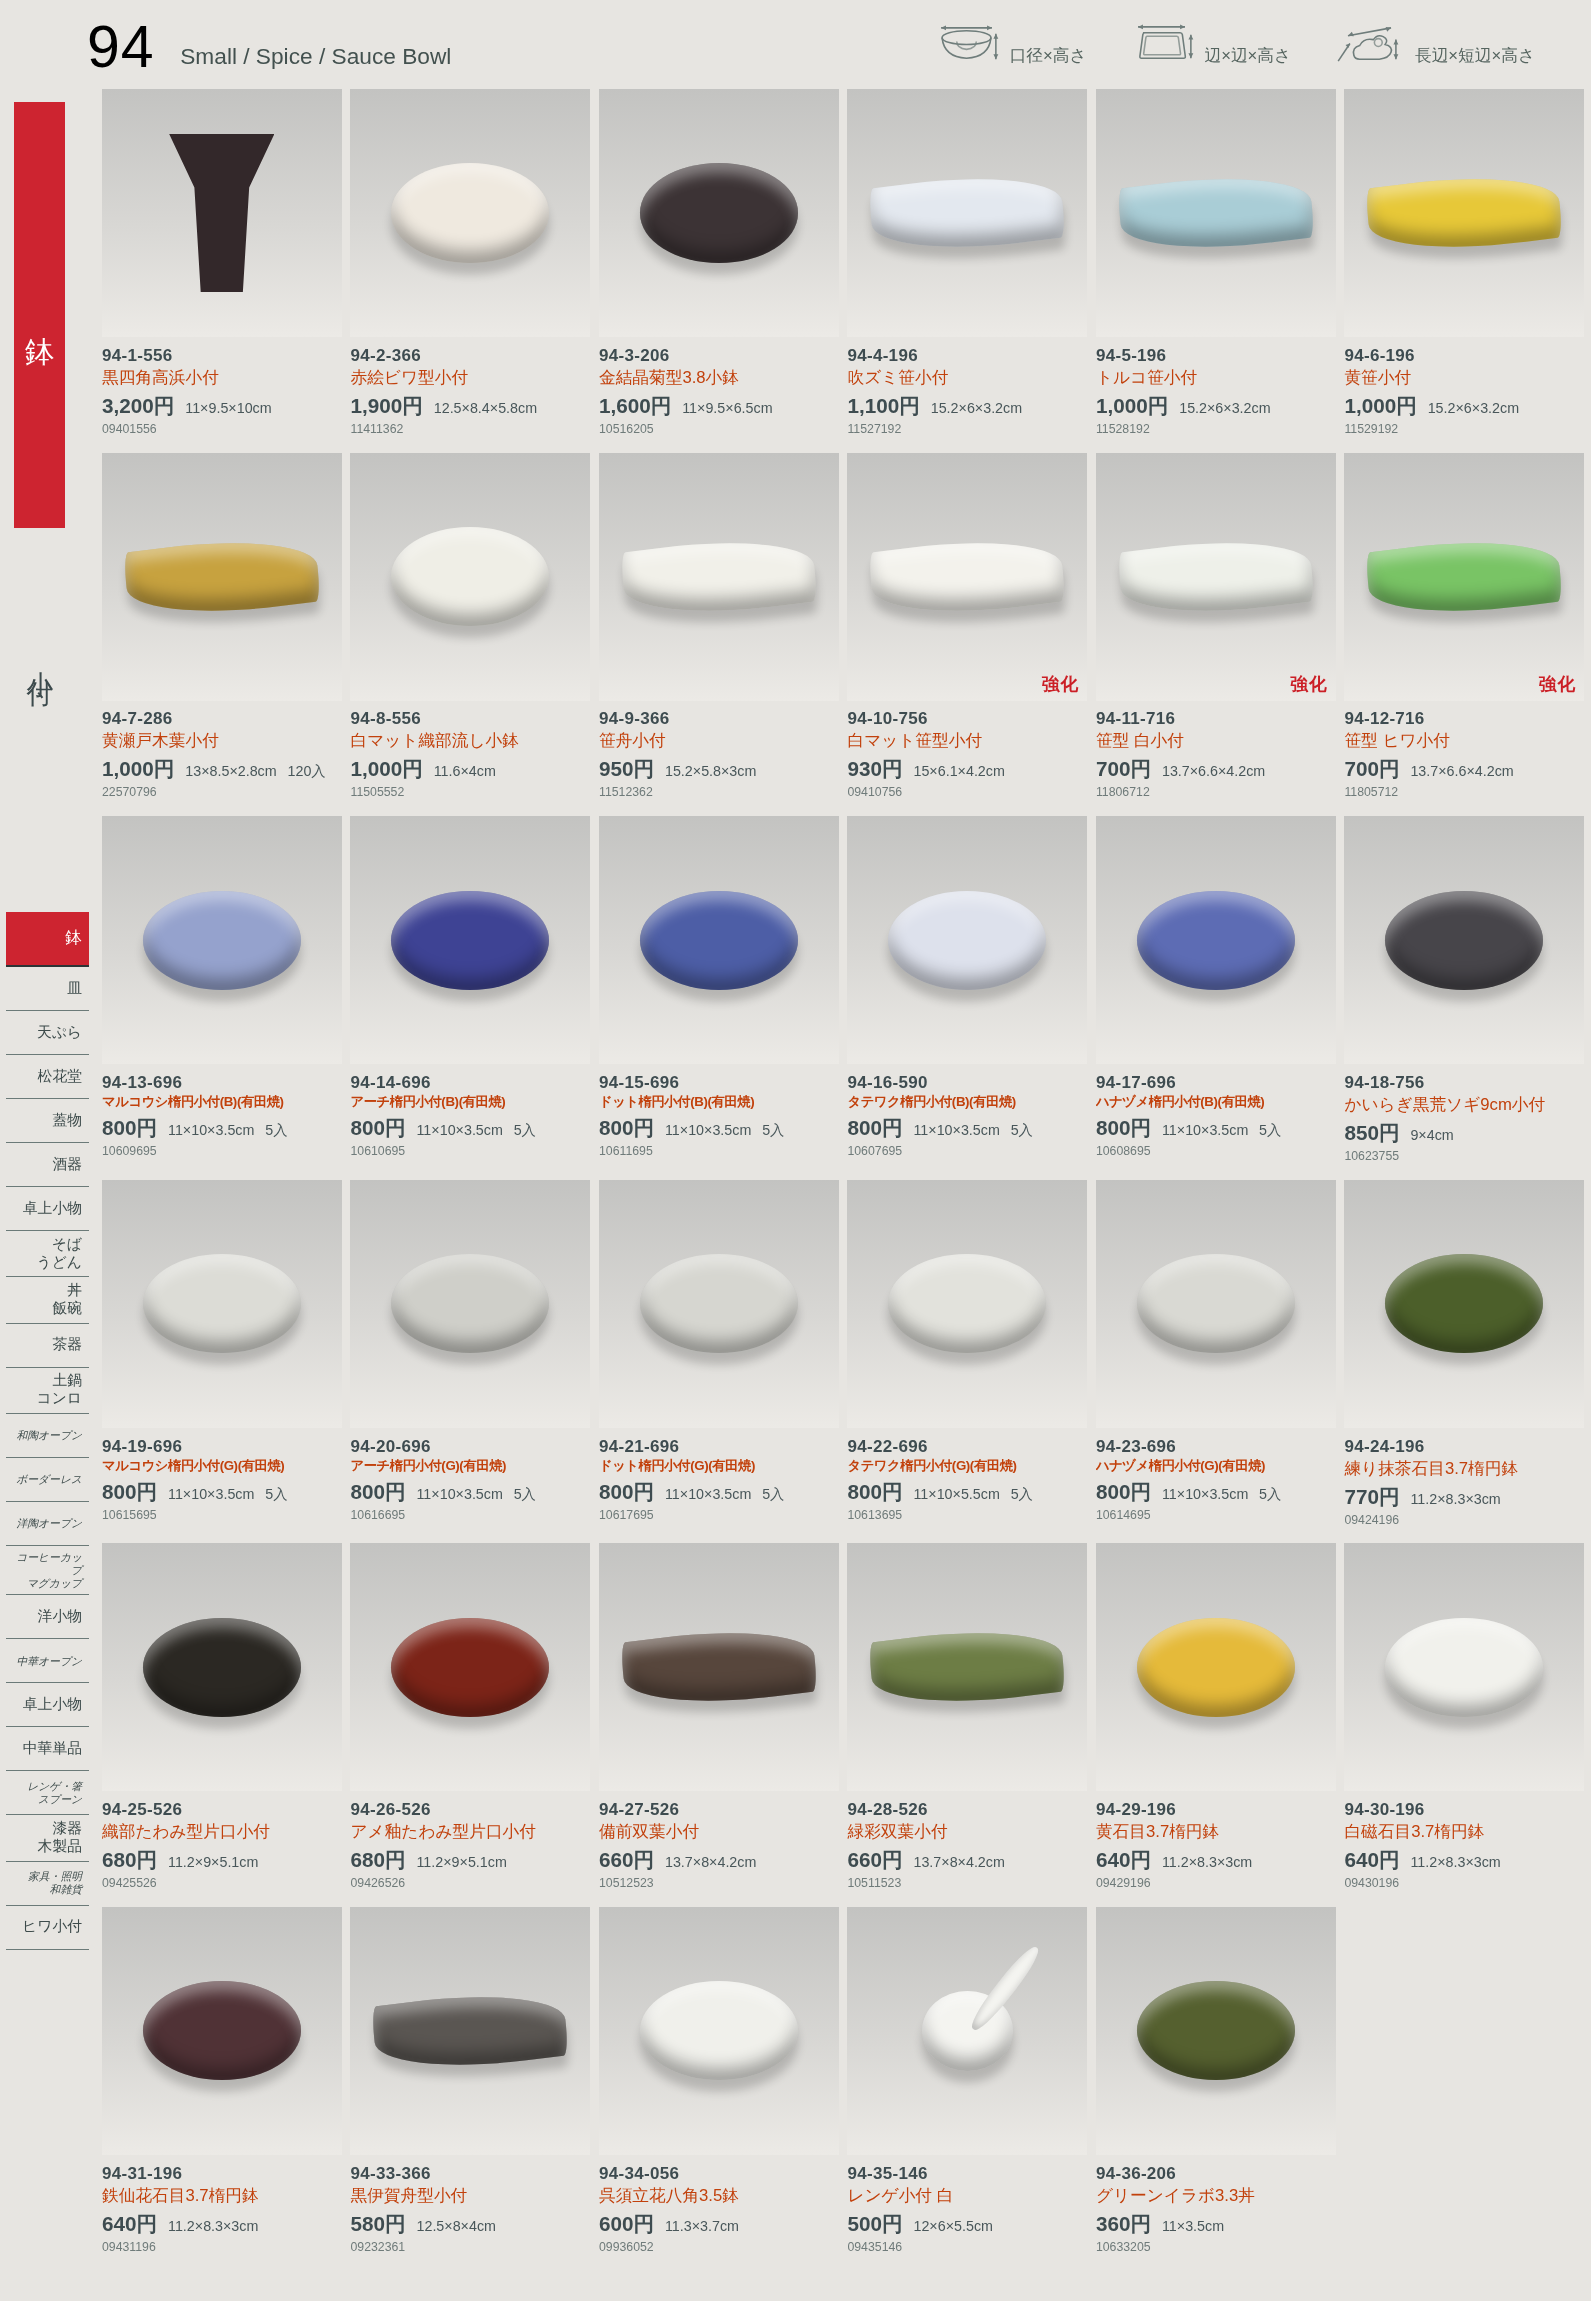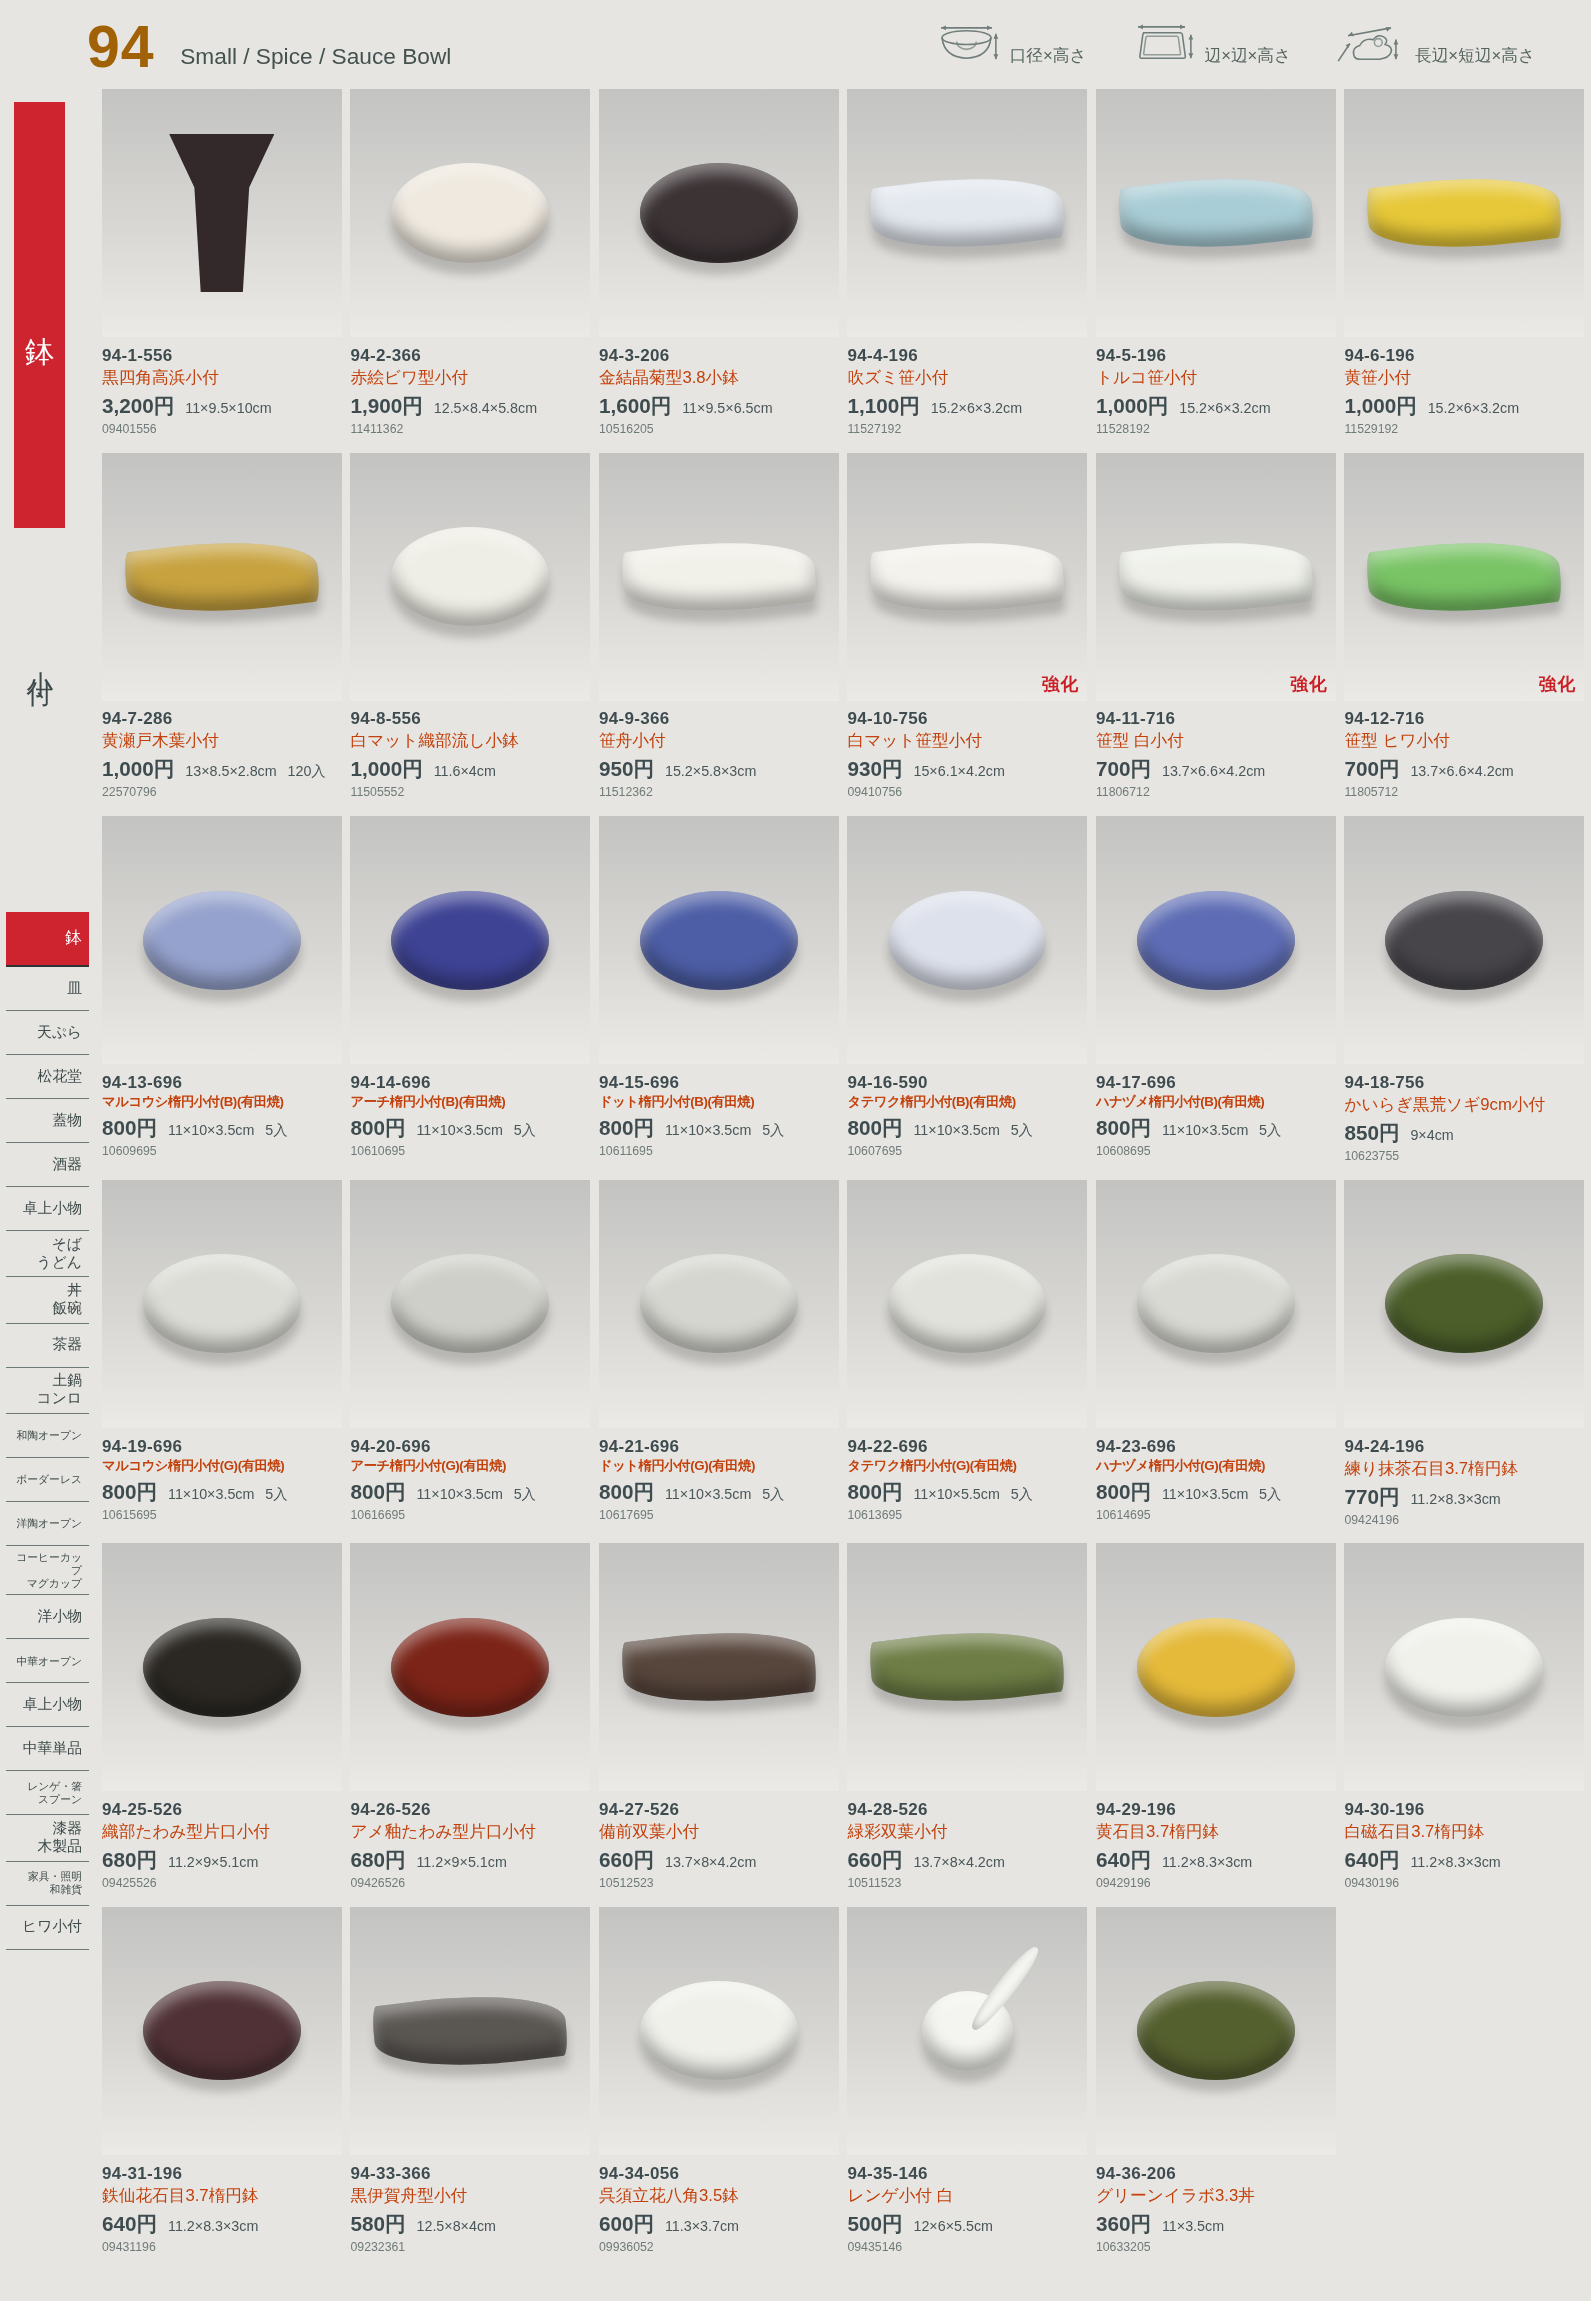"94" .page-number { color: #a16207 -> #000000; font-weight: bold -> normal }
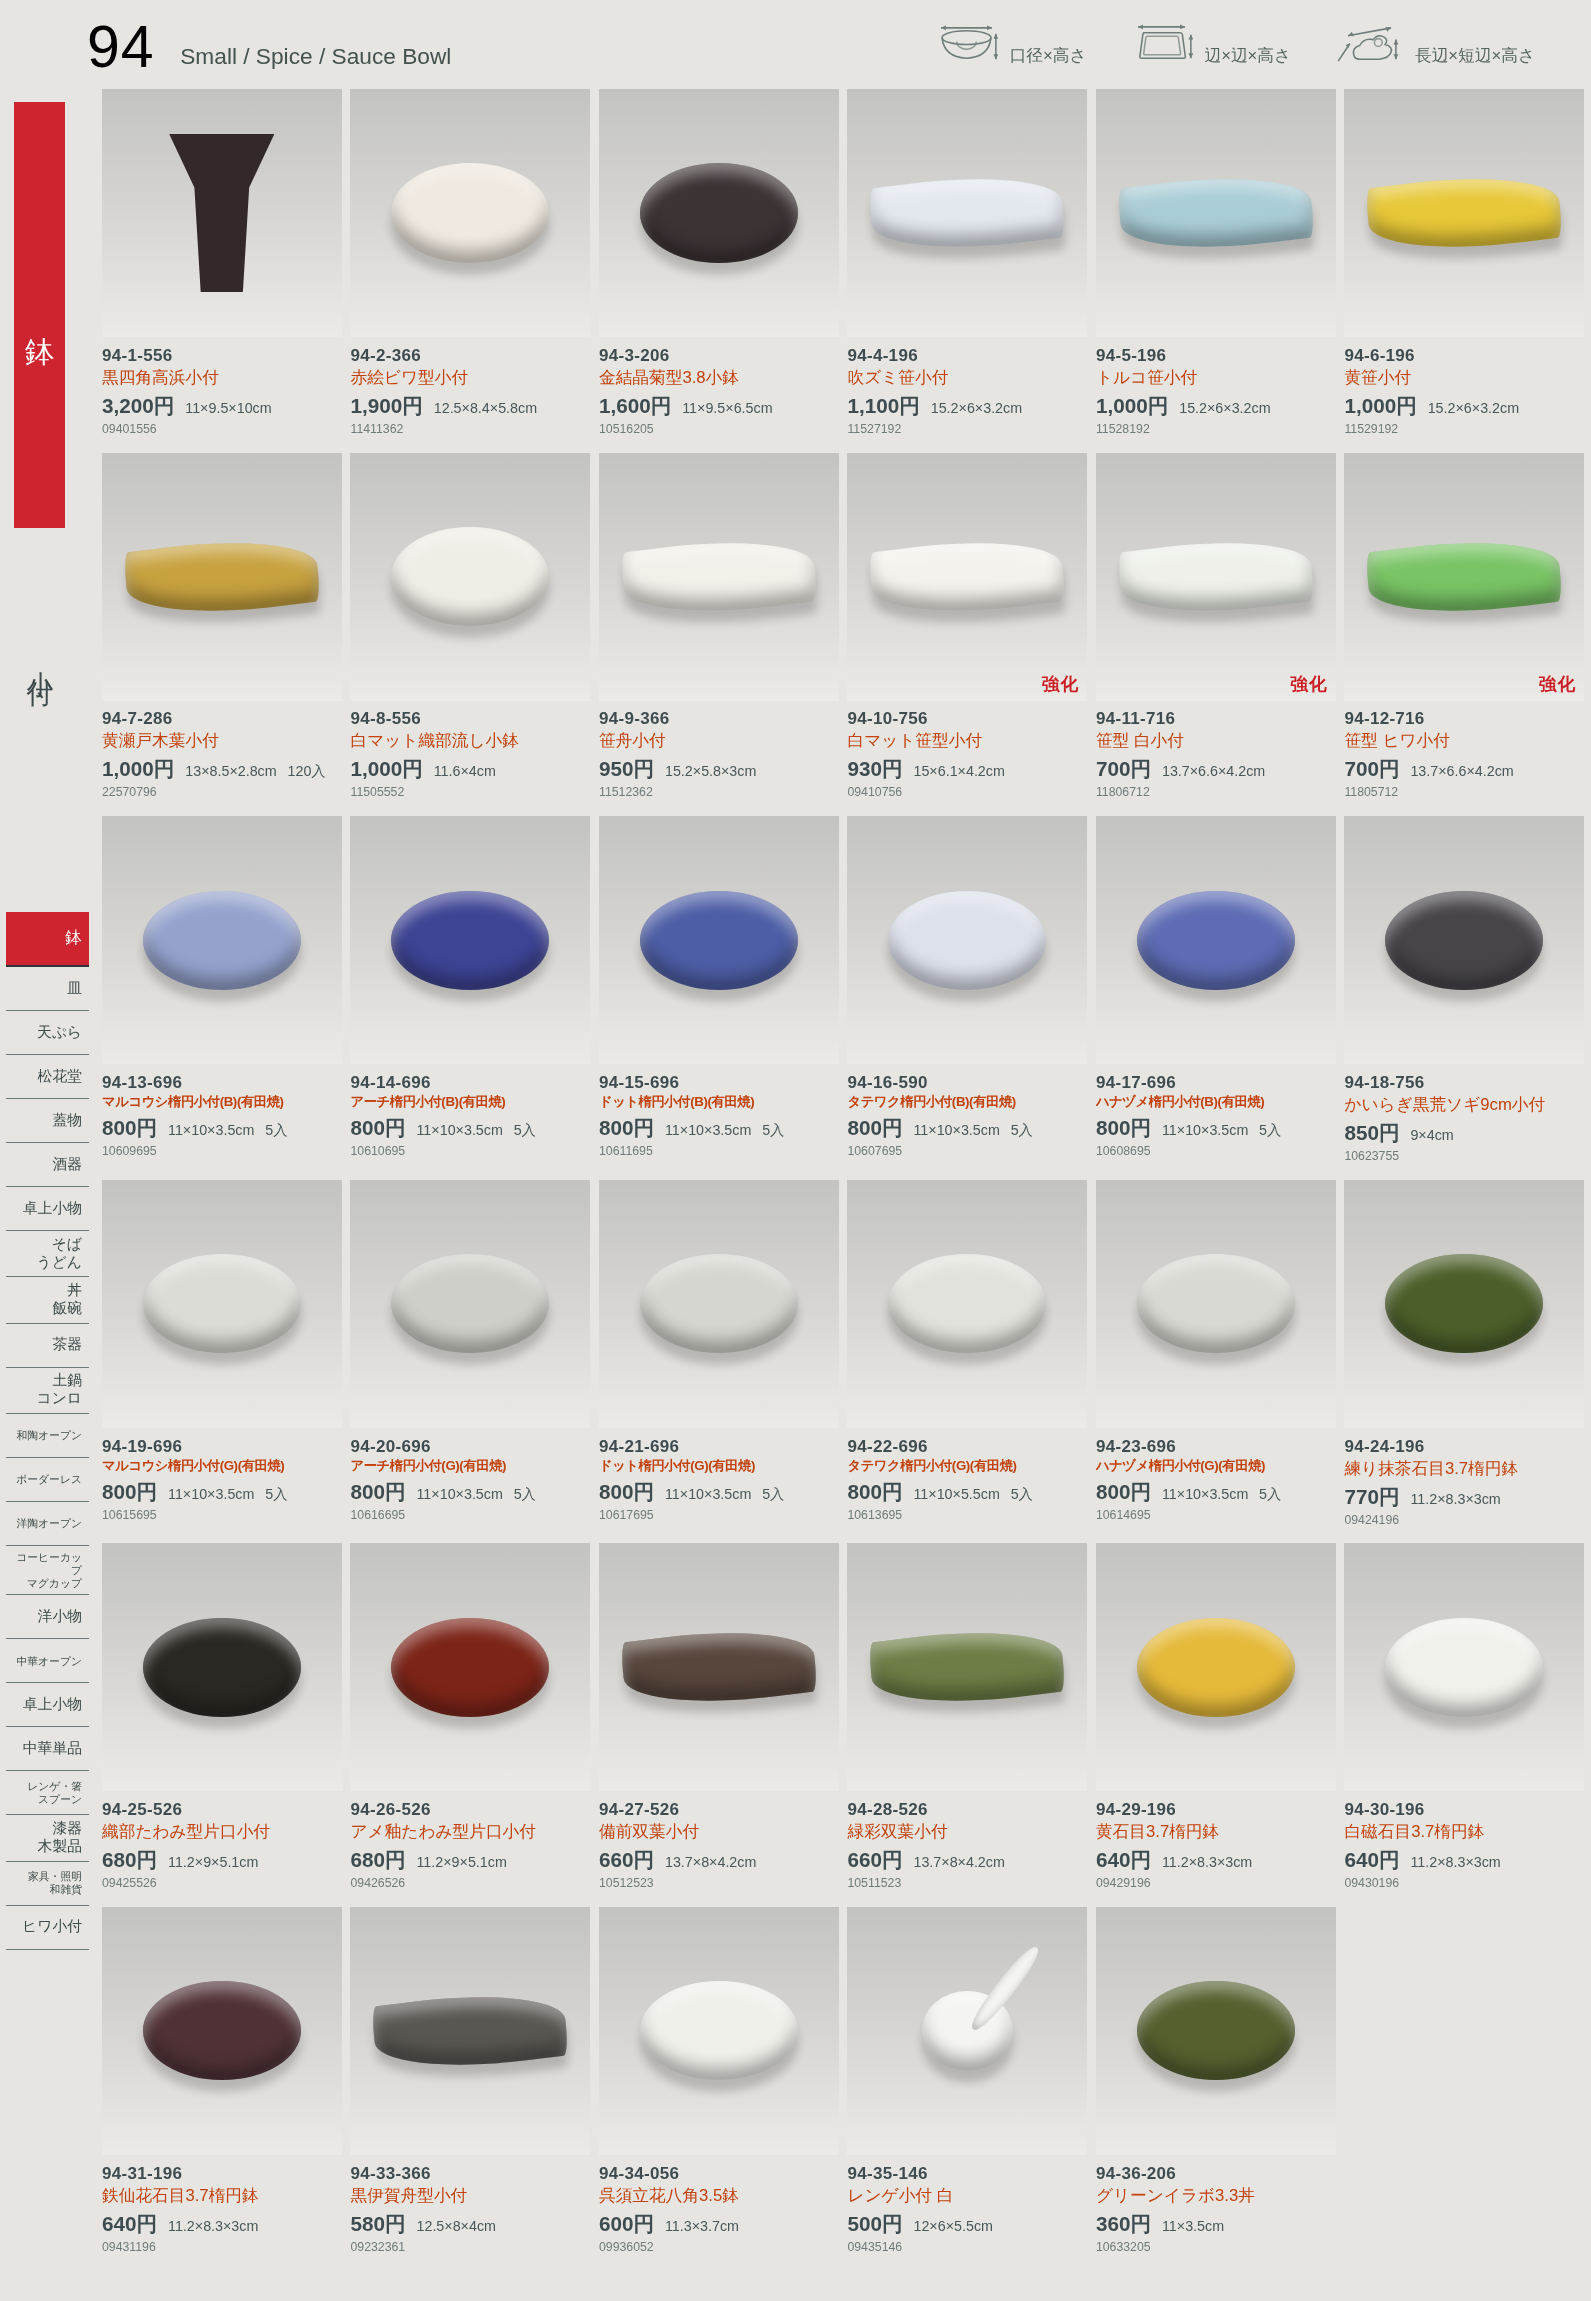"和陶オープン" .nav-item.small { font-style: none -> italic }
